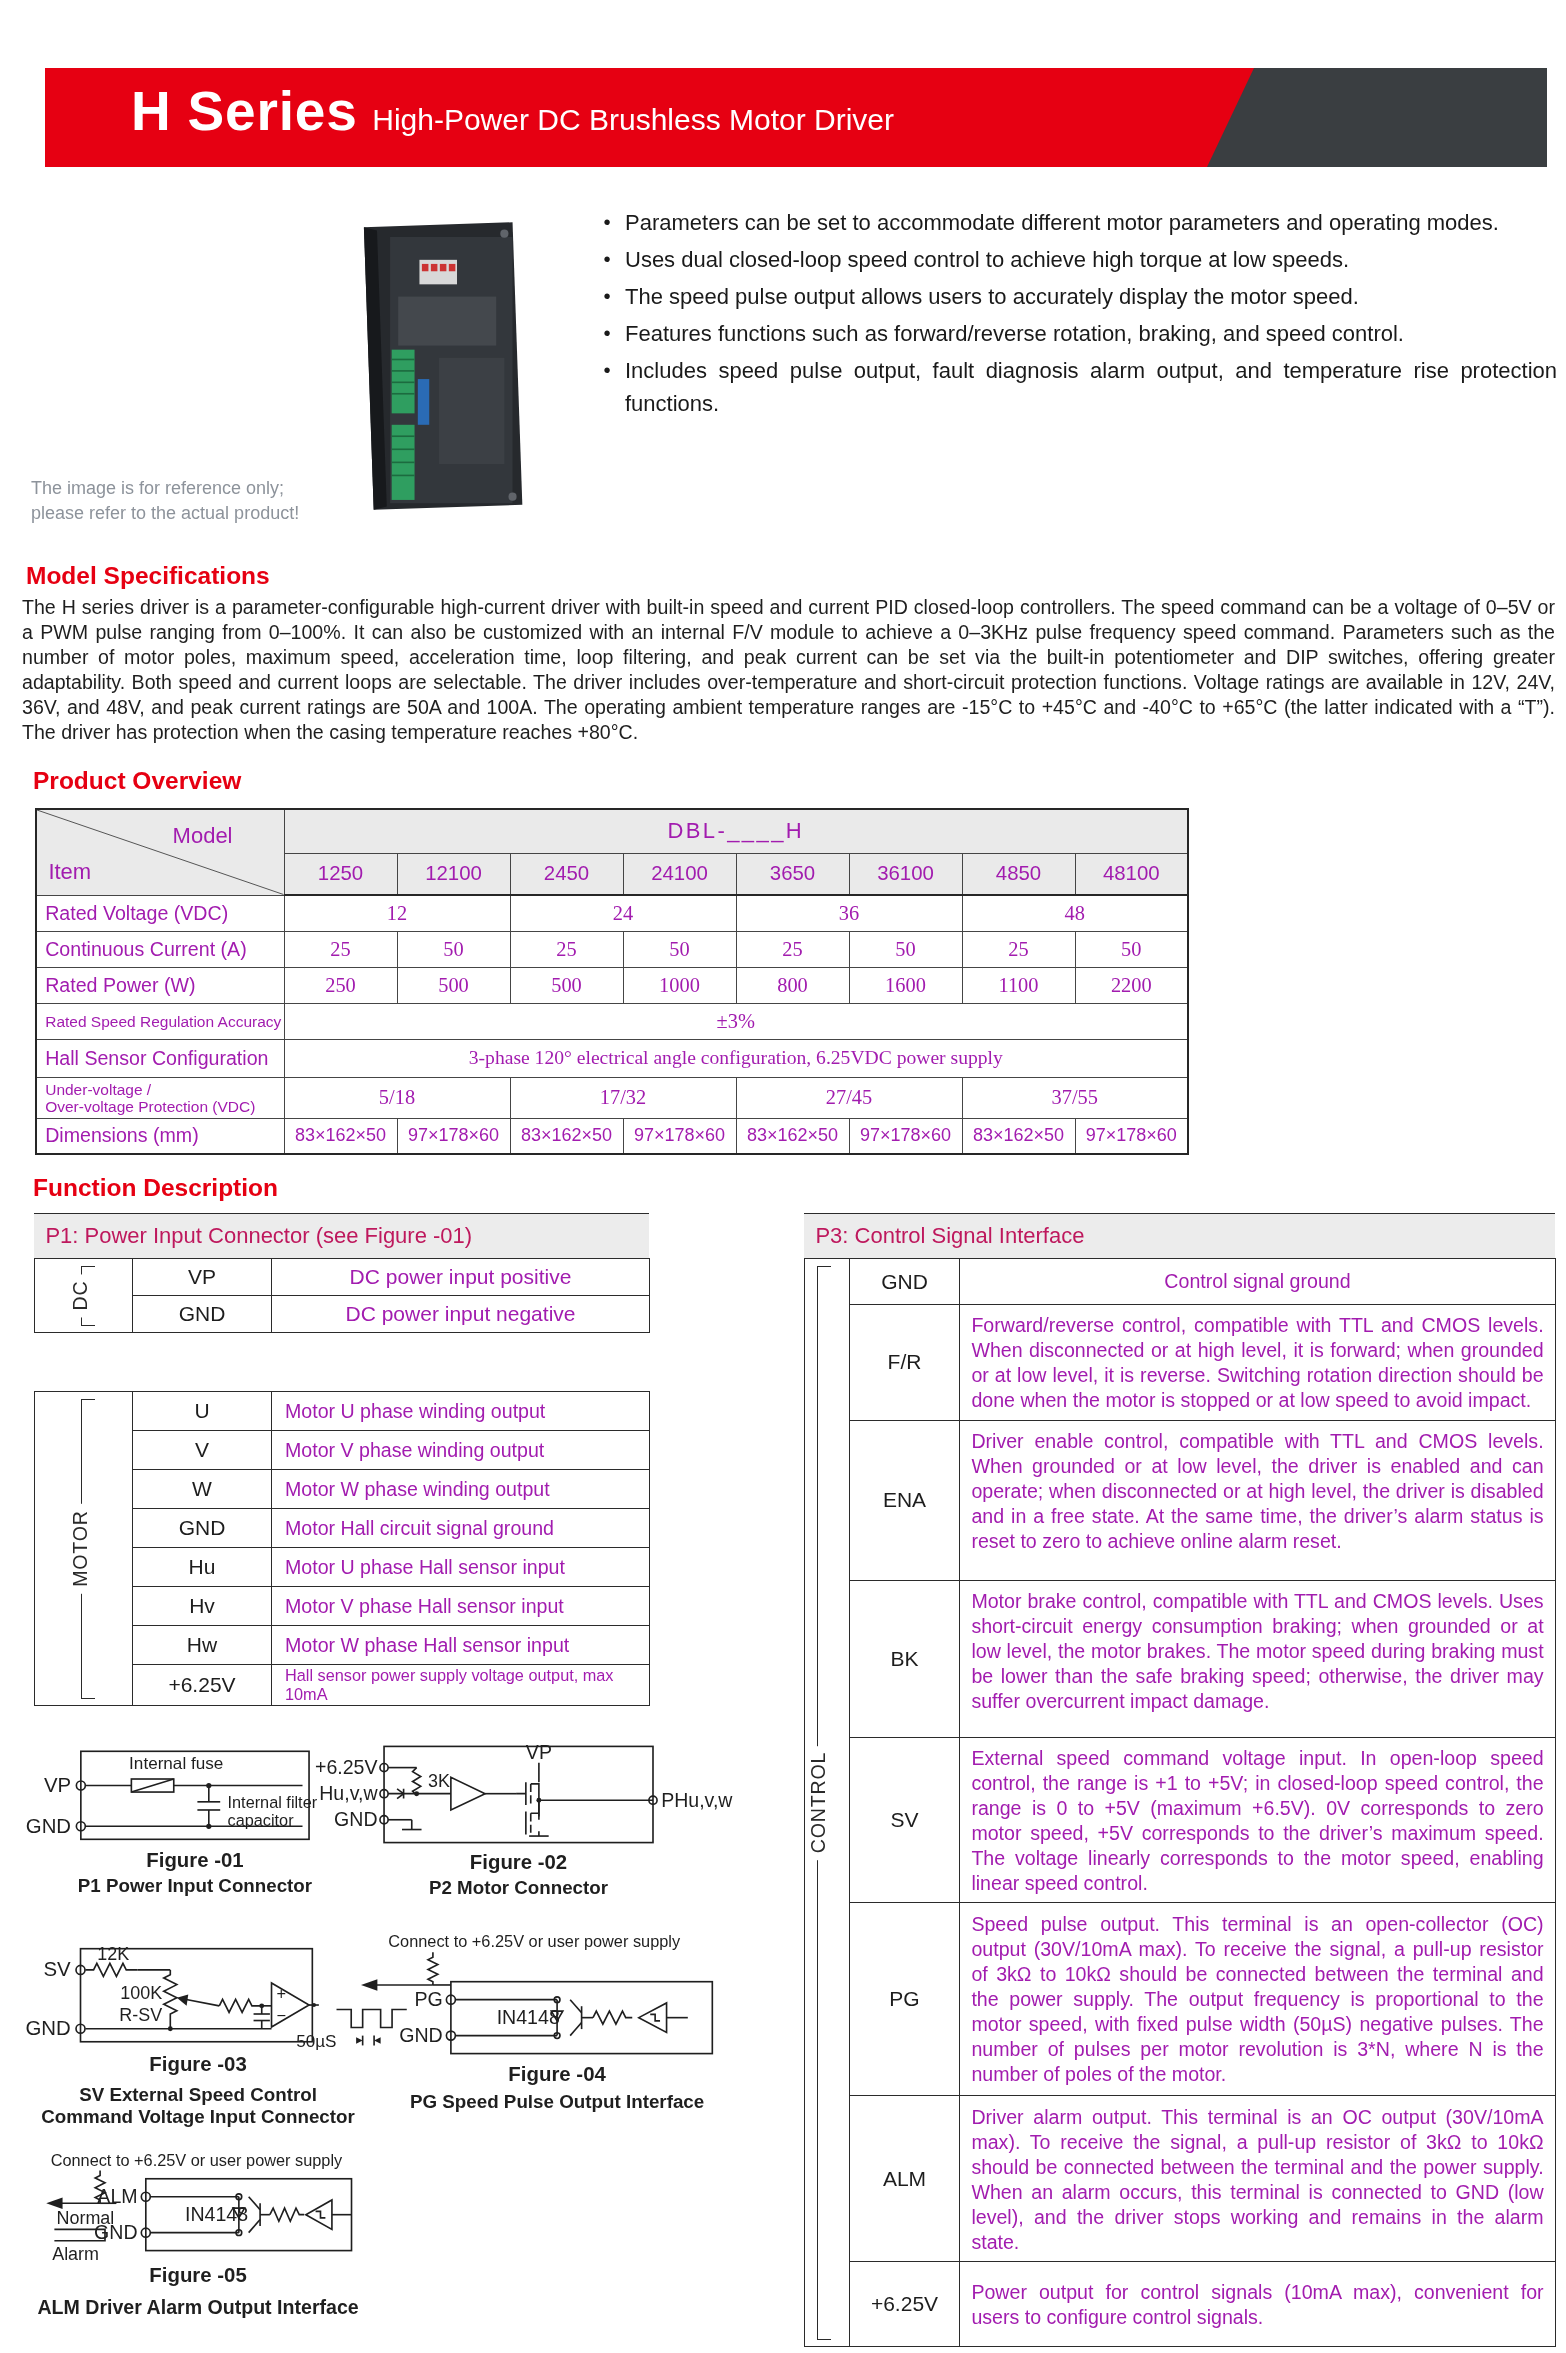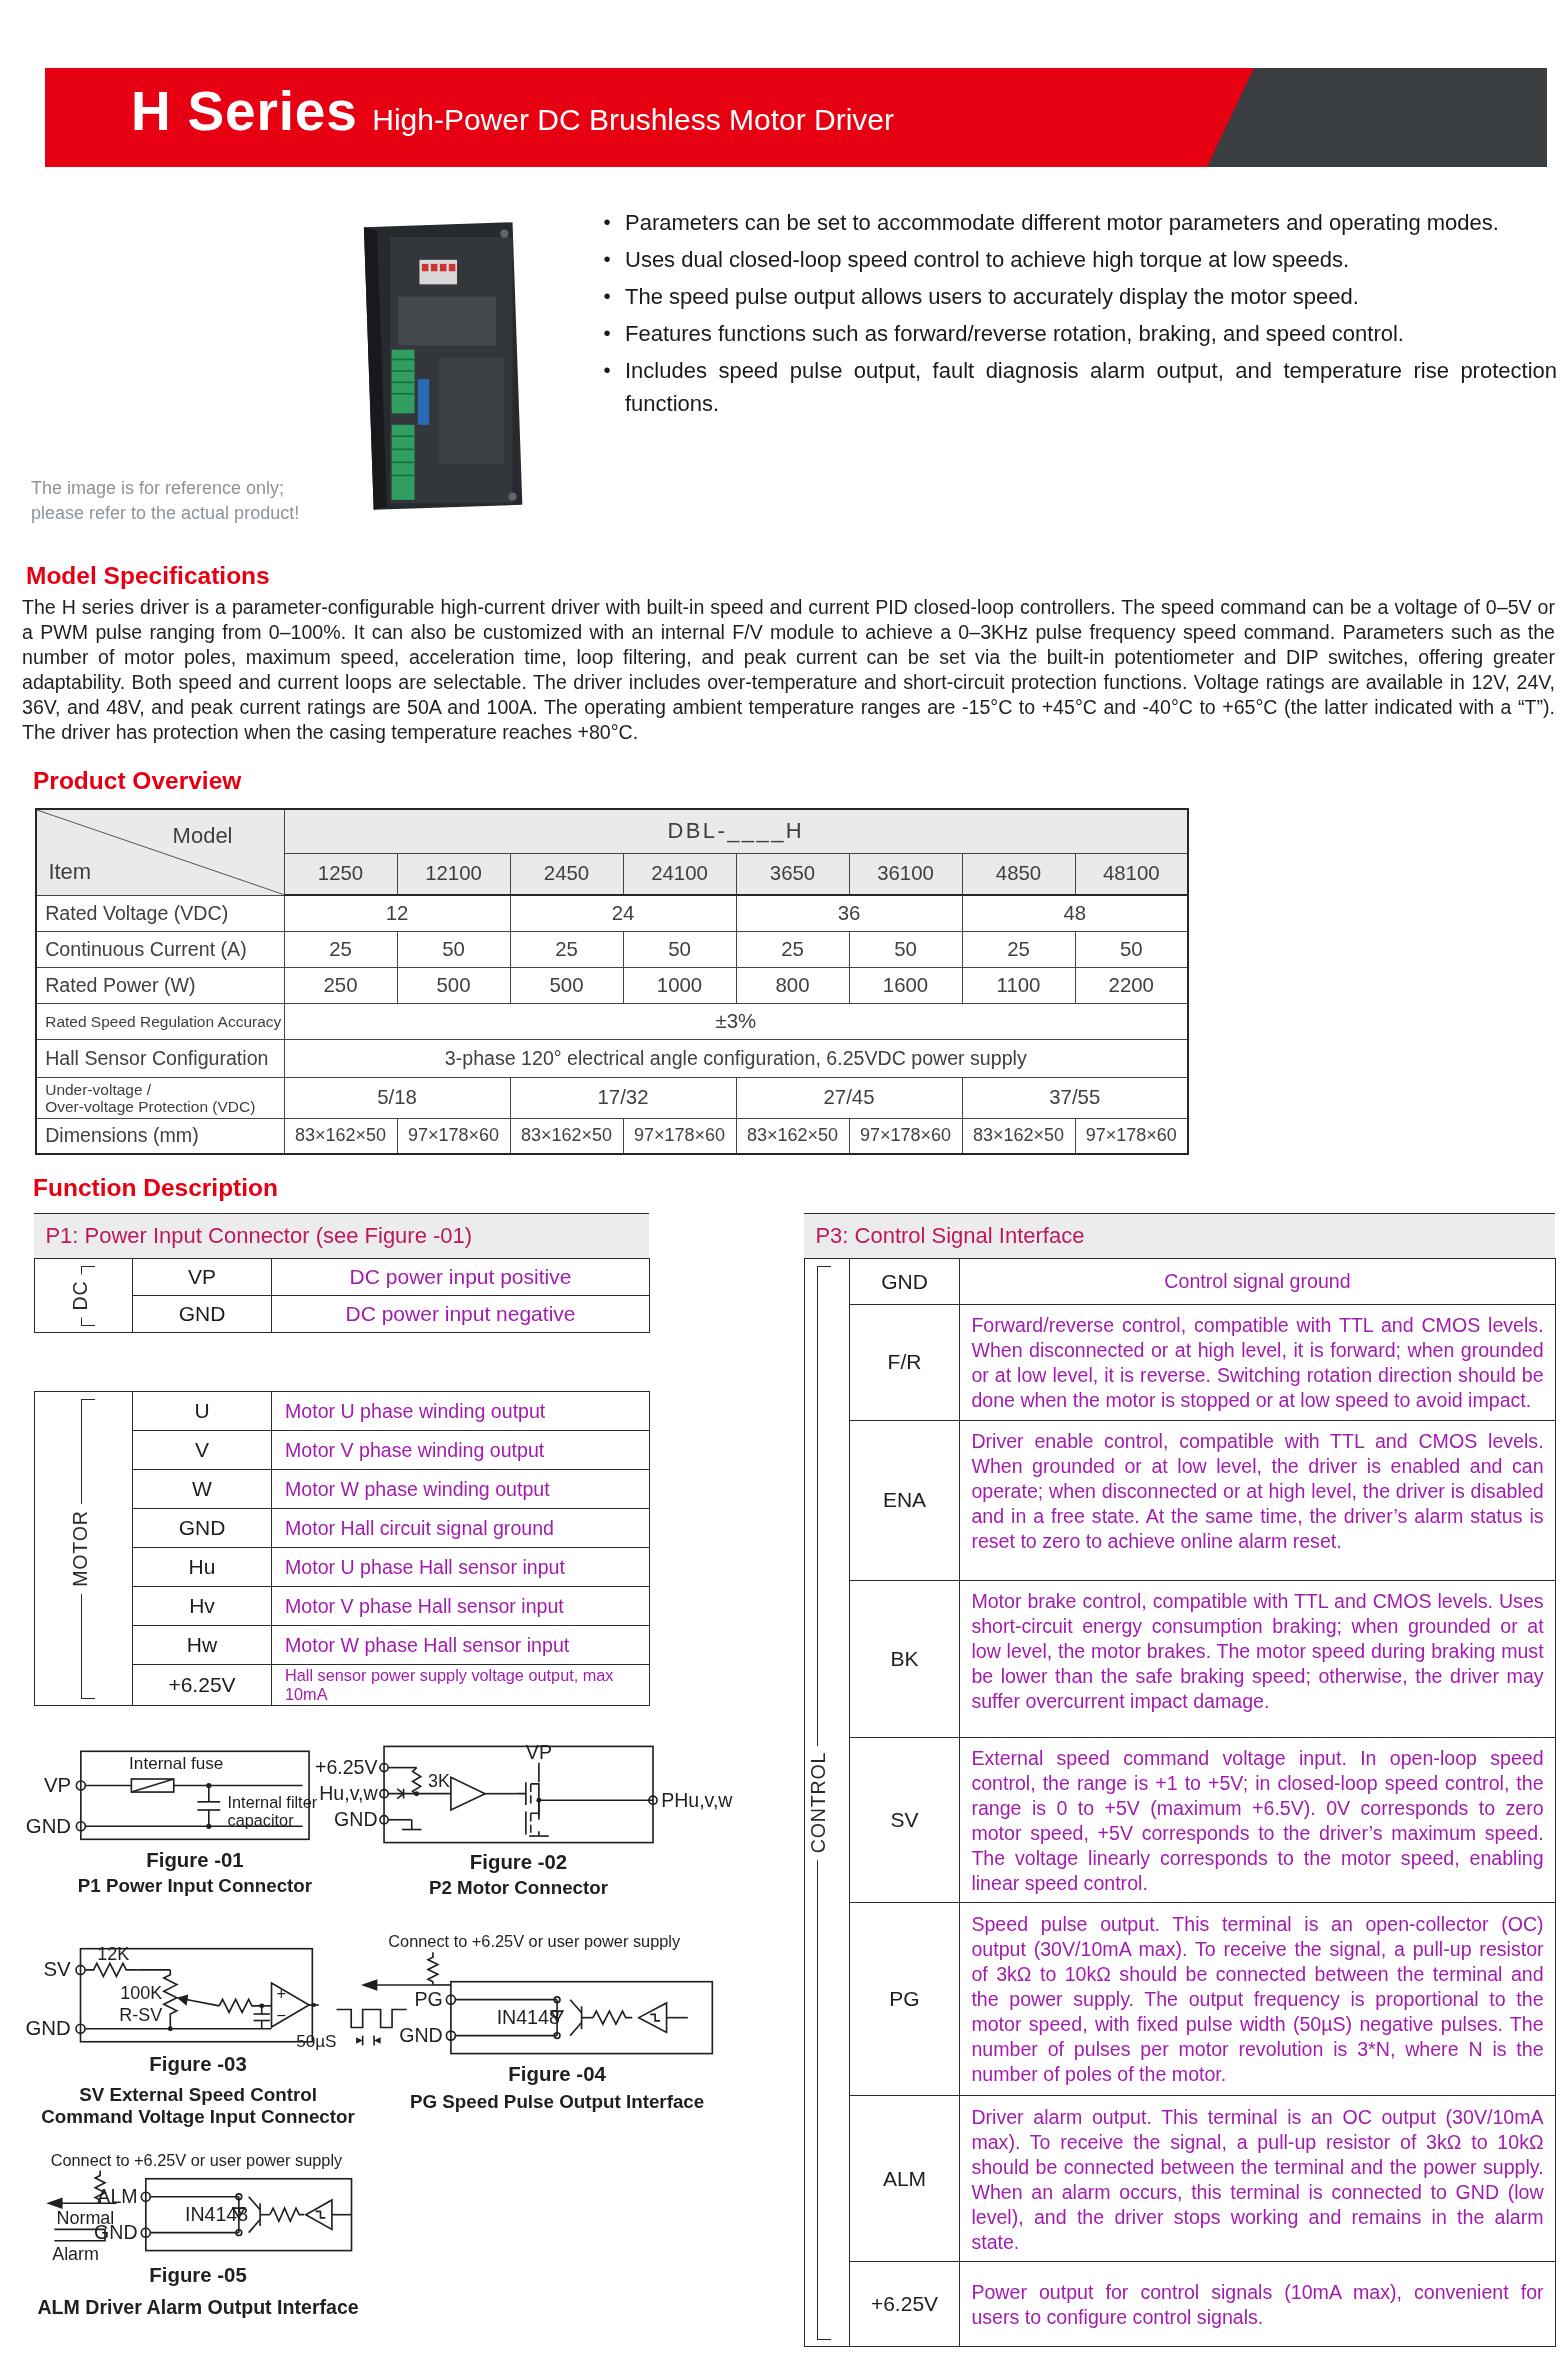"Model" table.ov { color: #404040 -> #a21caf }
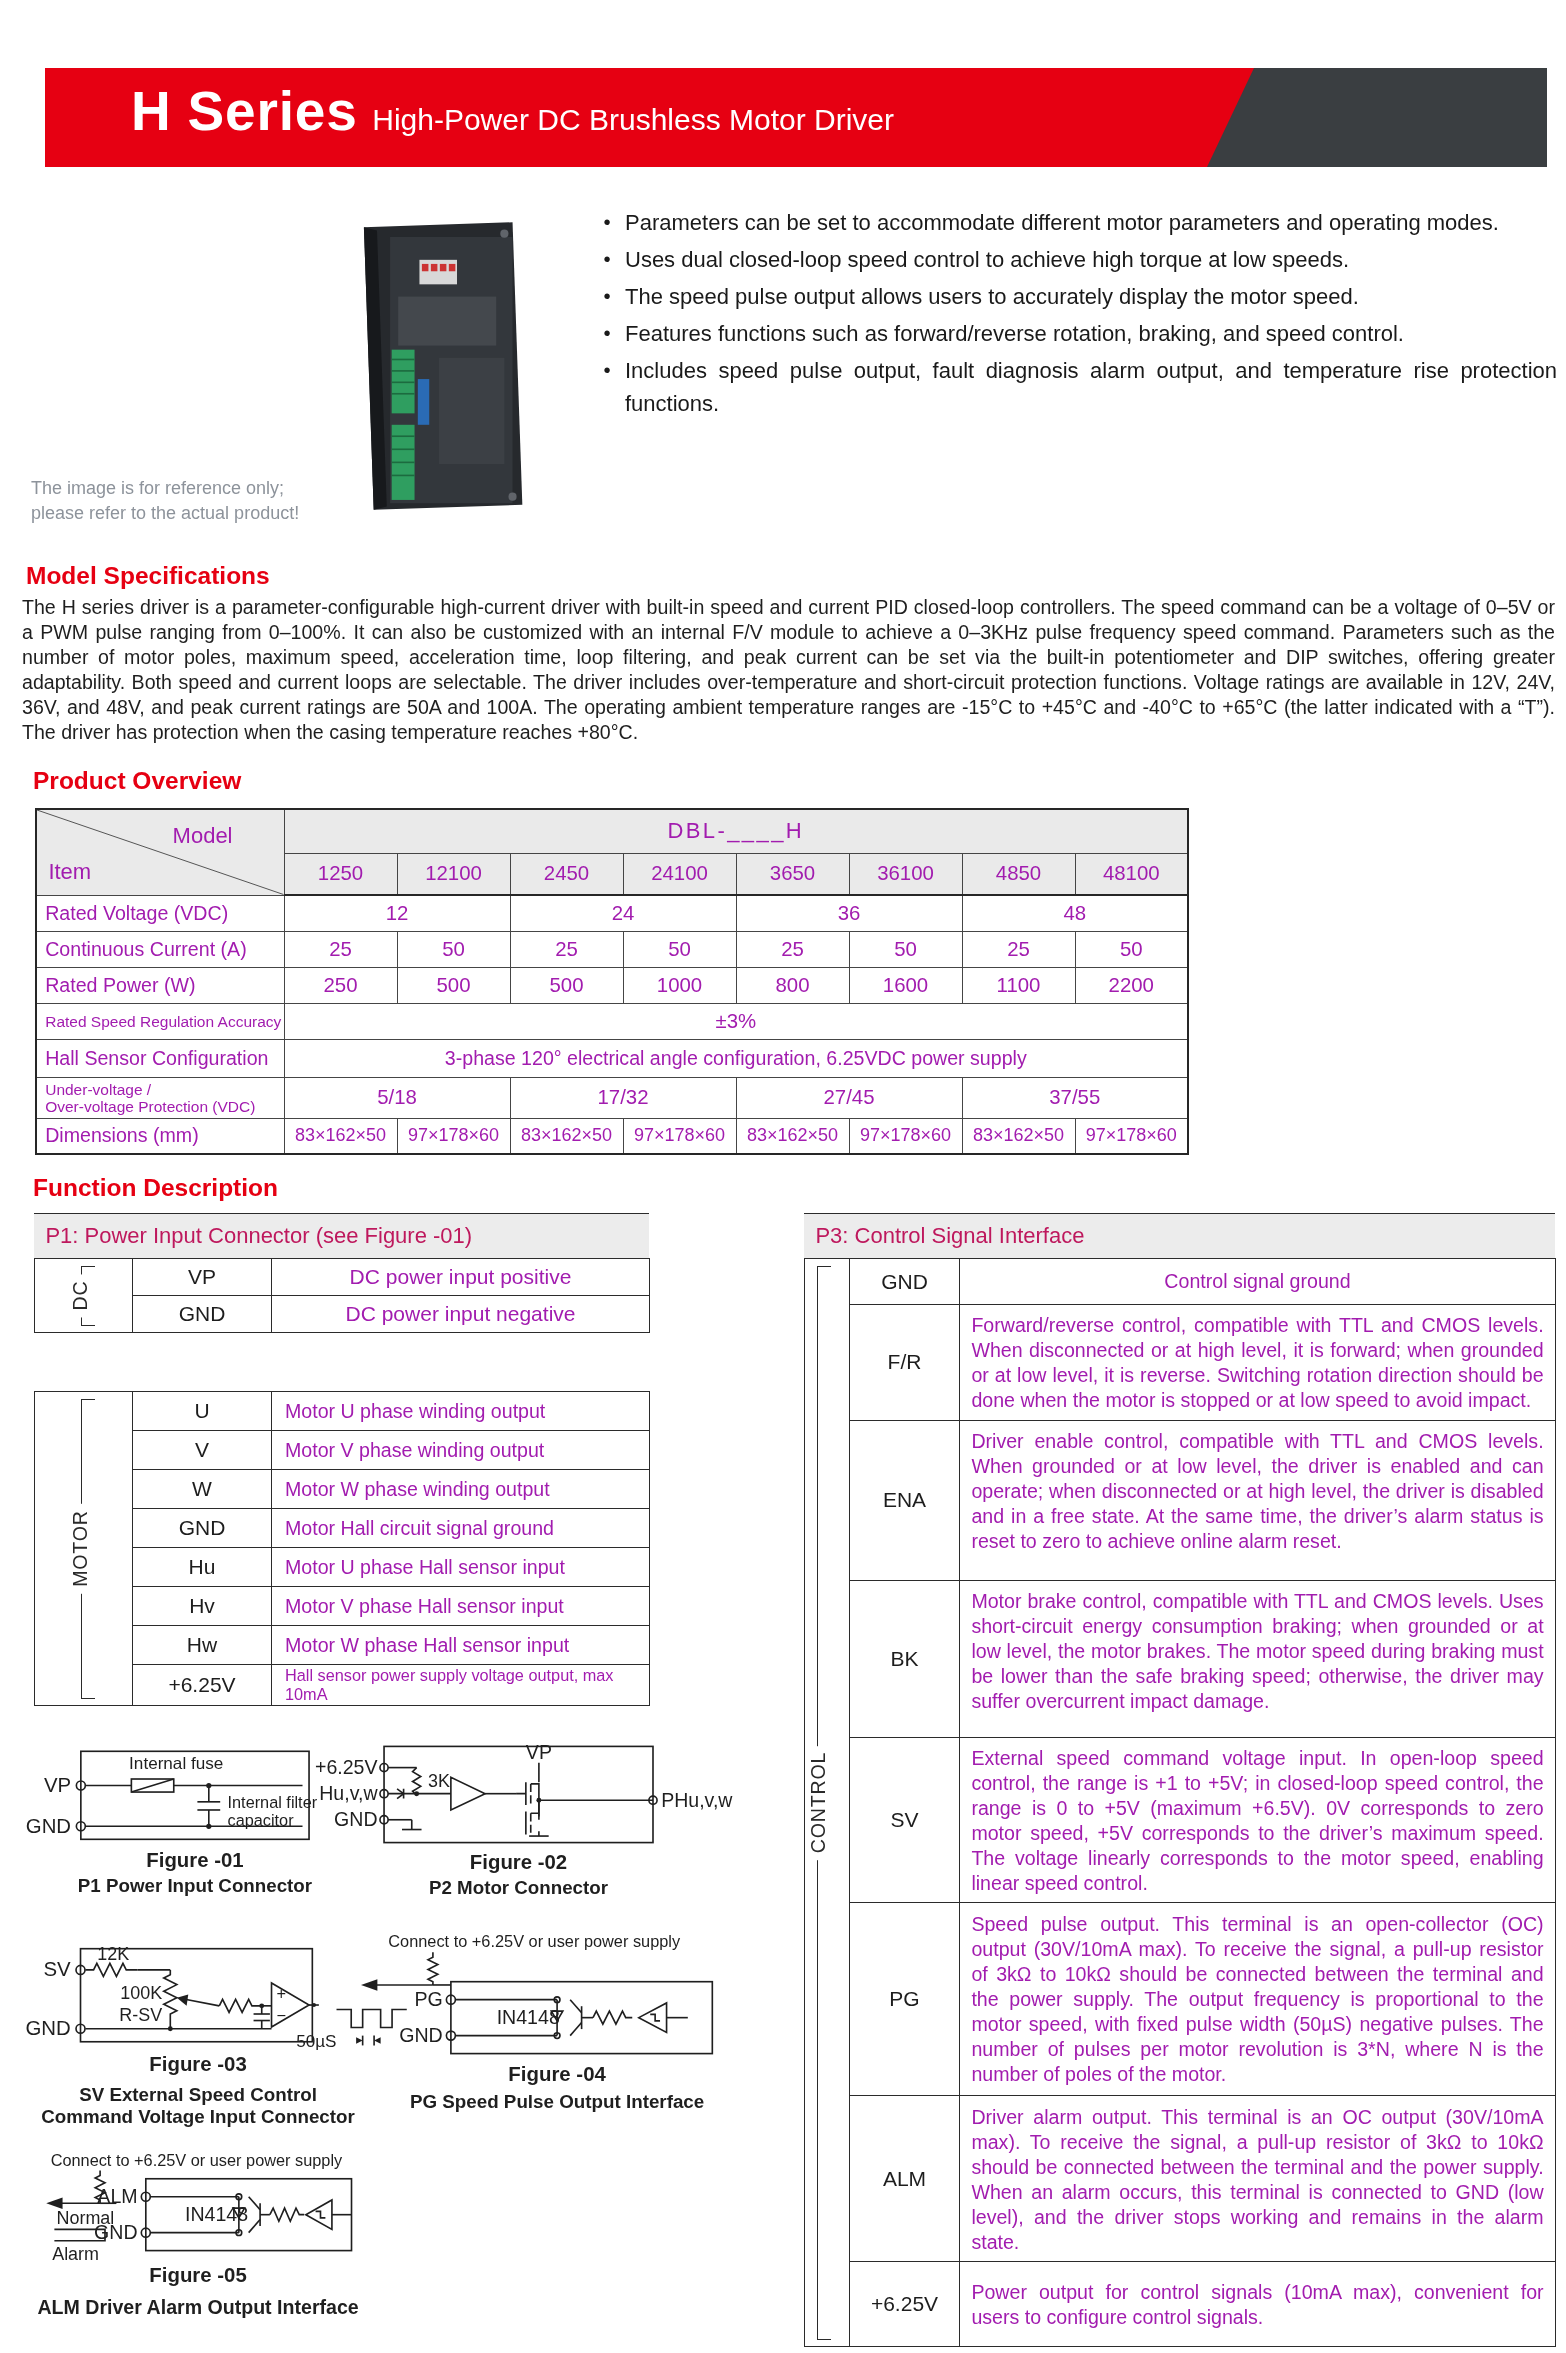"12" .ov .val { font-family: none -> Liberation Serif, serif }
